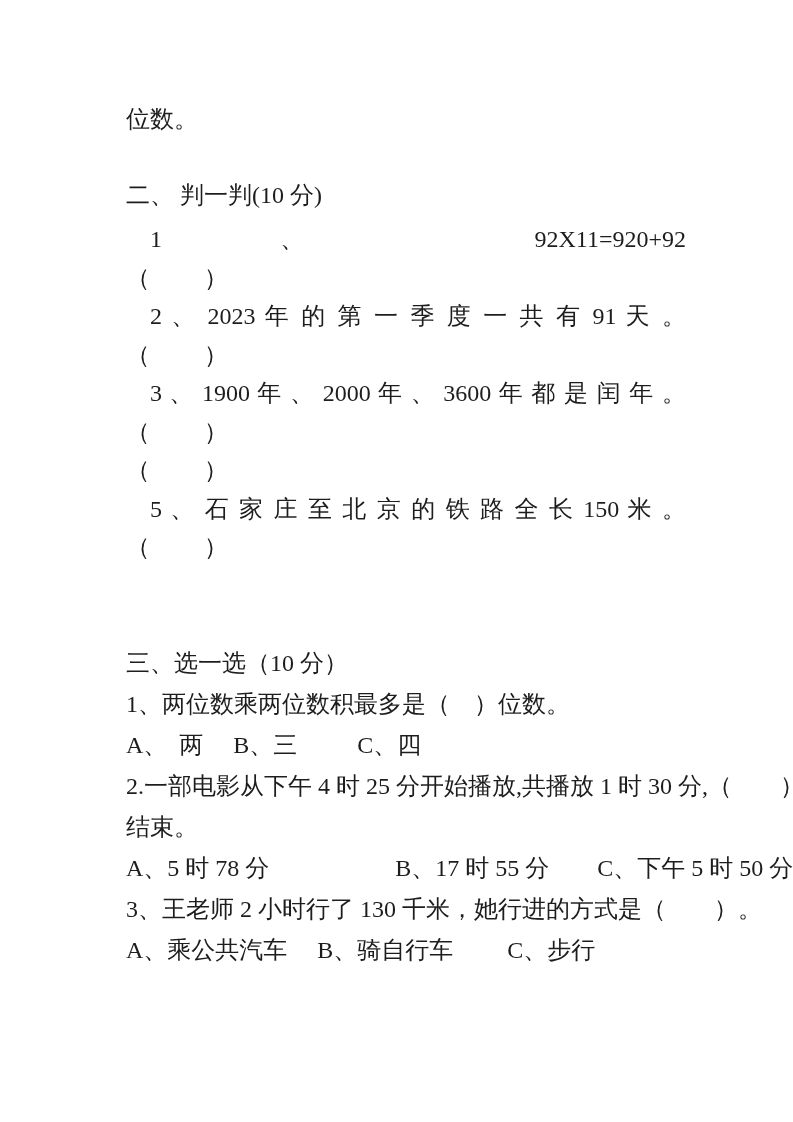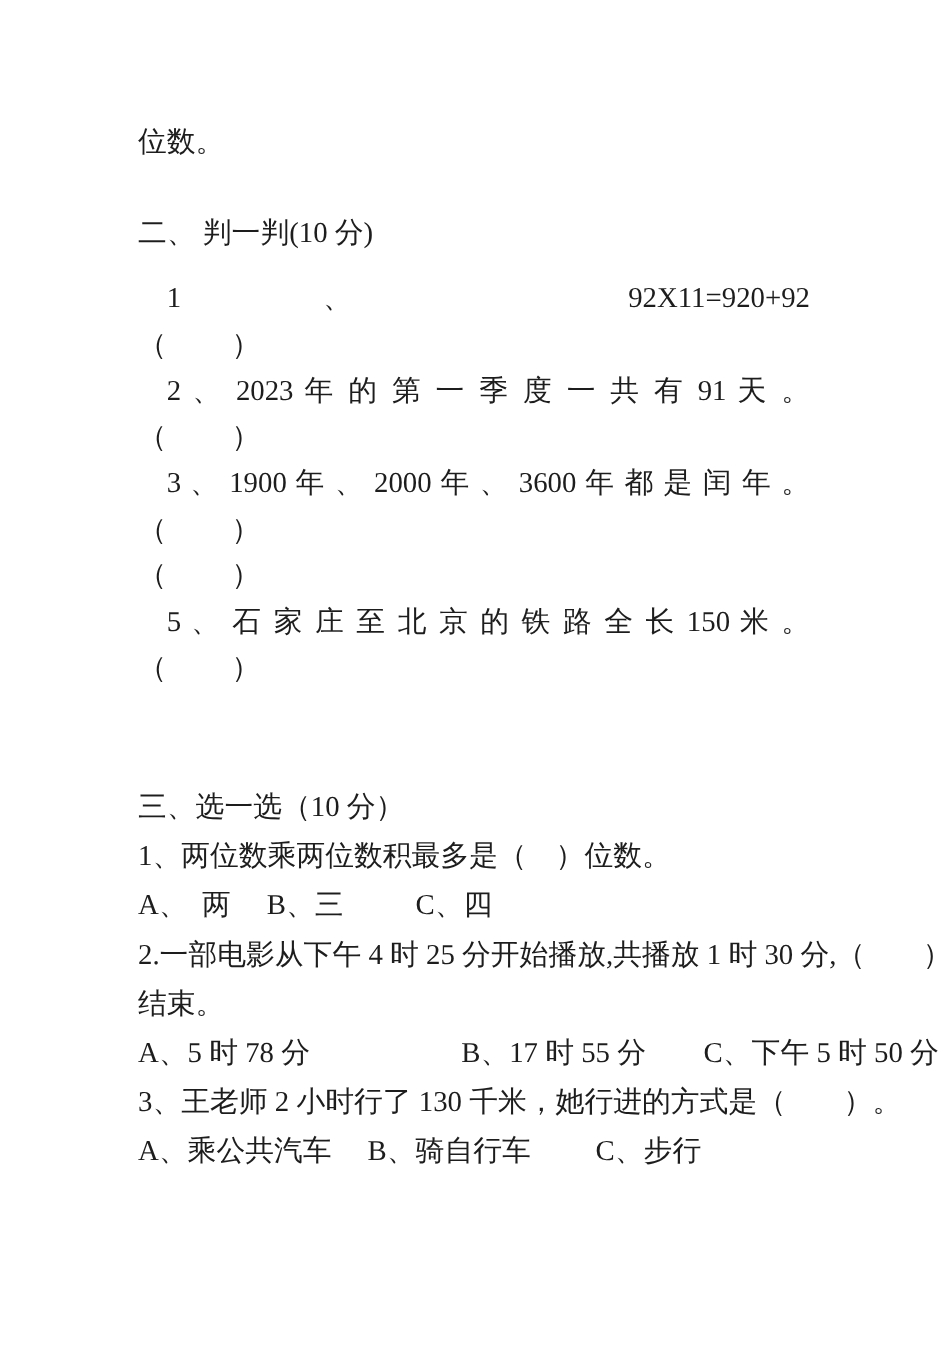"位数。" .content { left: 115px -> 126px }
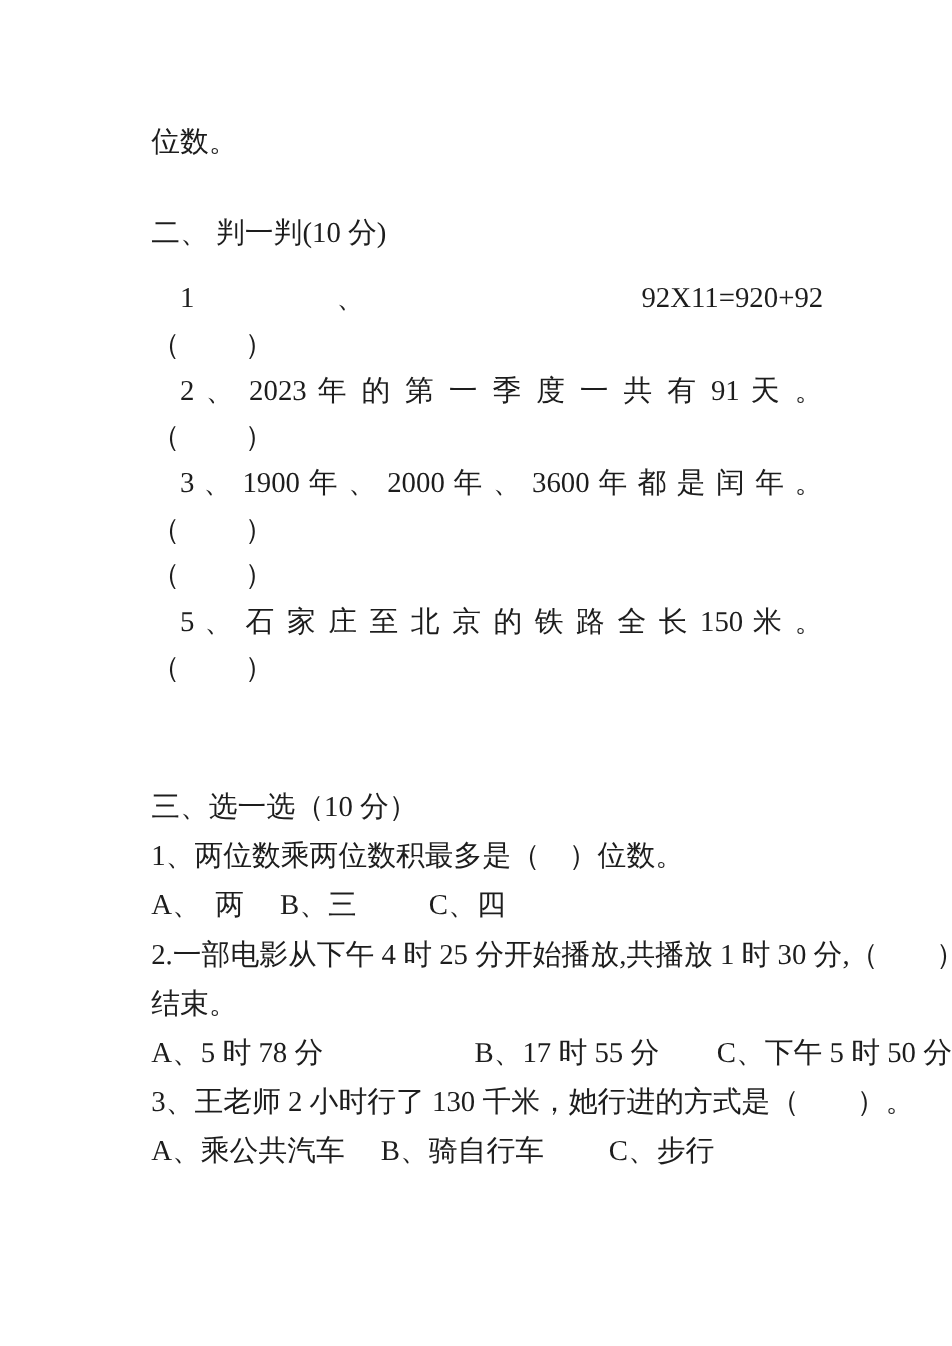"1 、 92X11=920+92" .mt-item1 { margin-top: 16px -> 6px }
